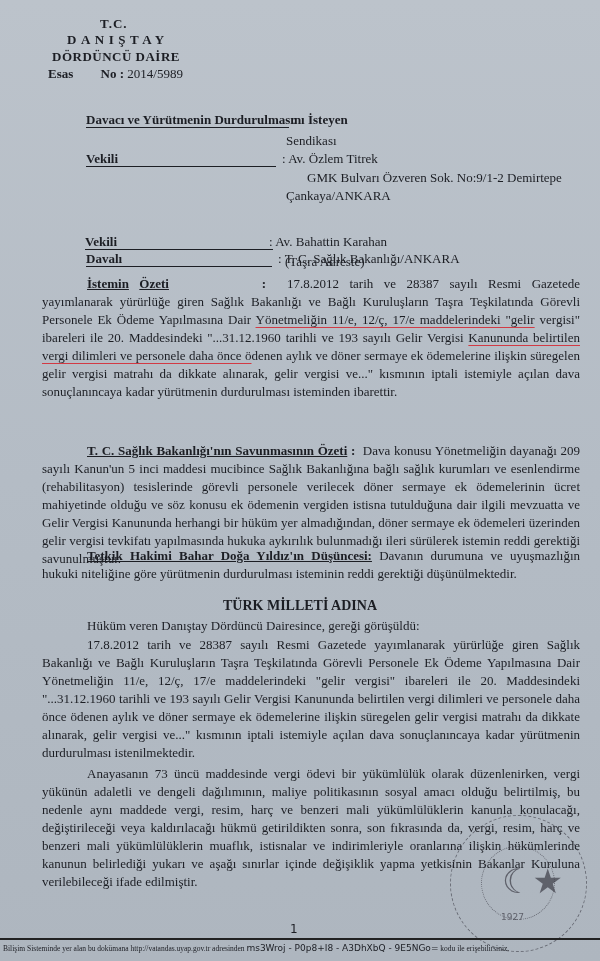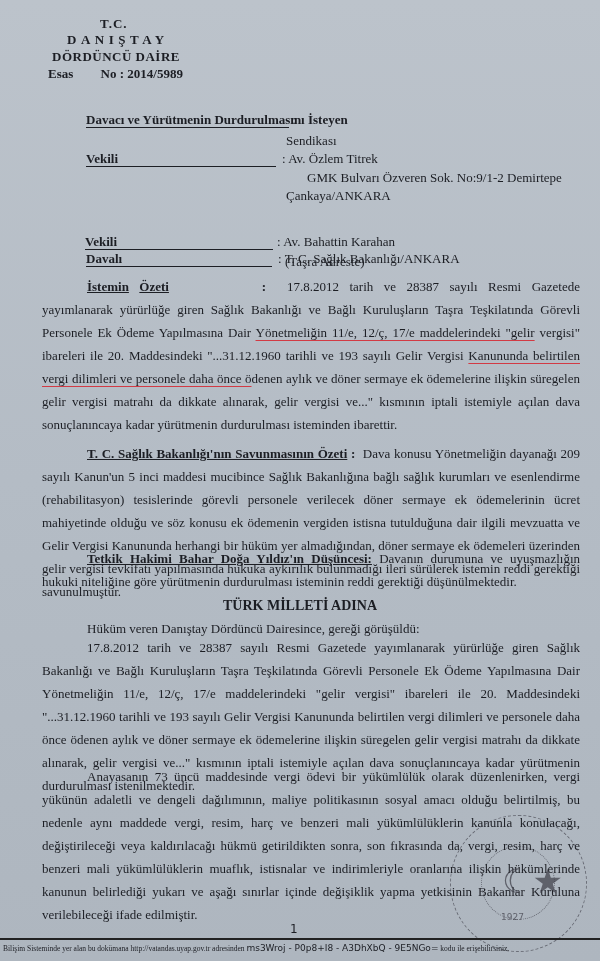"2014/5989" .hdr .l4 .val { font-weight: bold -> normal }
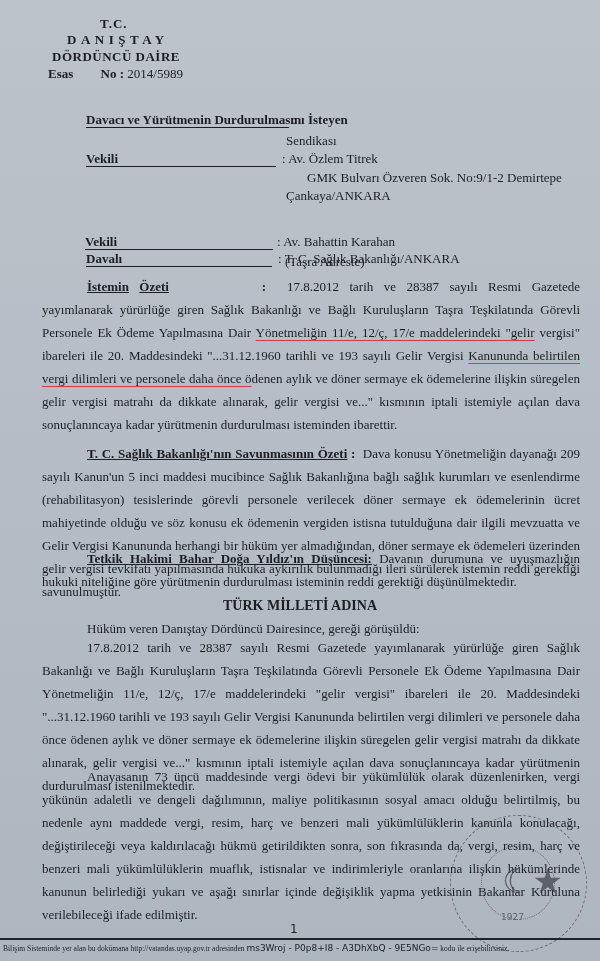": Av. Bahattin Karahan" span.pval { left: 192px -> 184px }
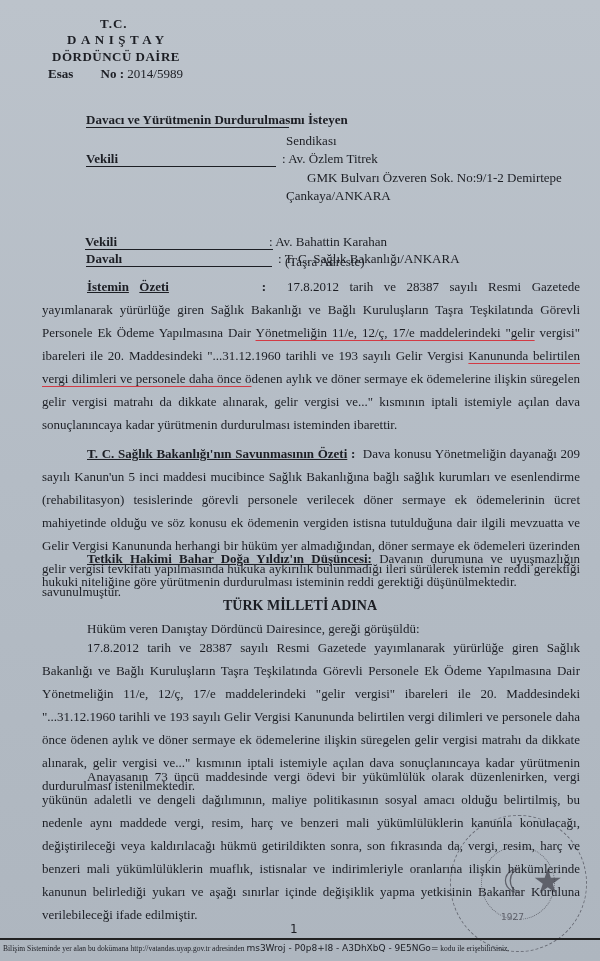"İstemin Özeti : 17.8.2012 tarih" .para { line-height: 23px -> 18px }
